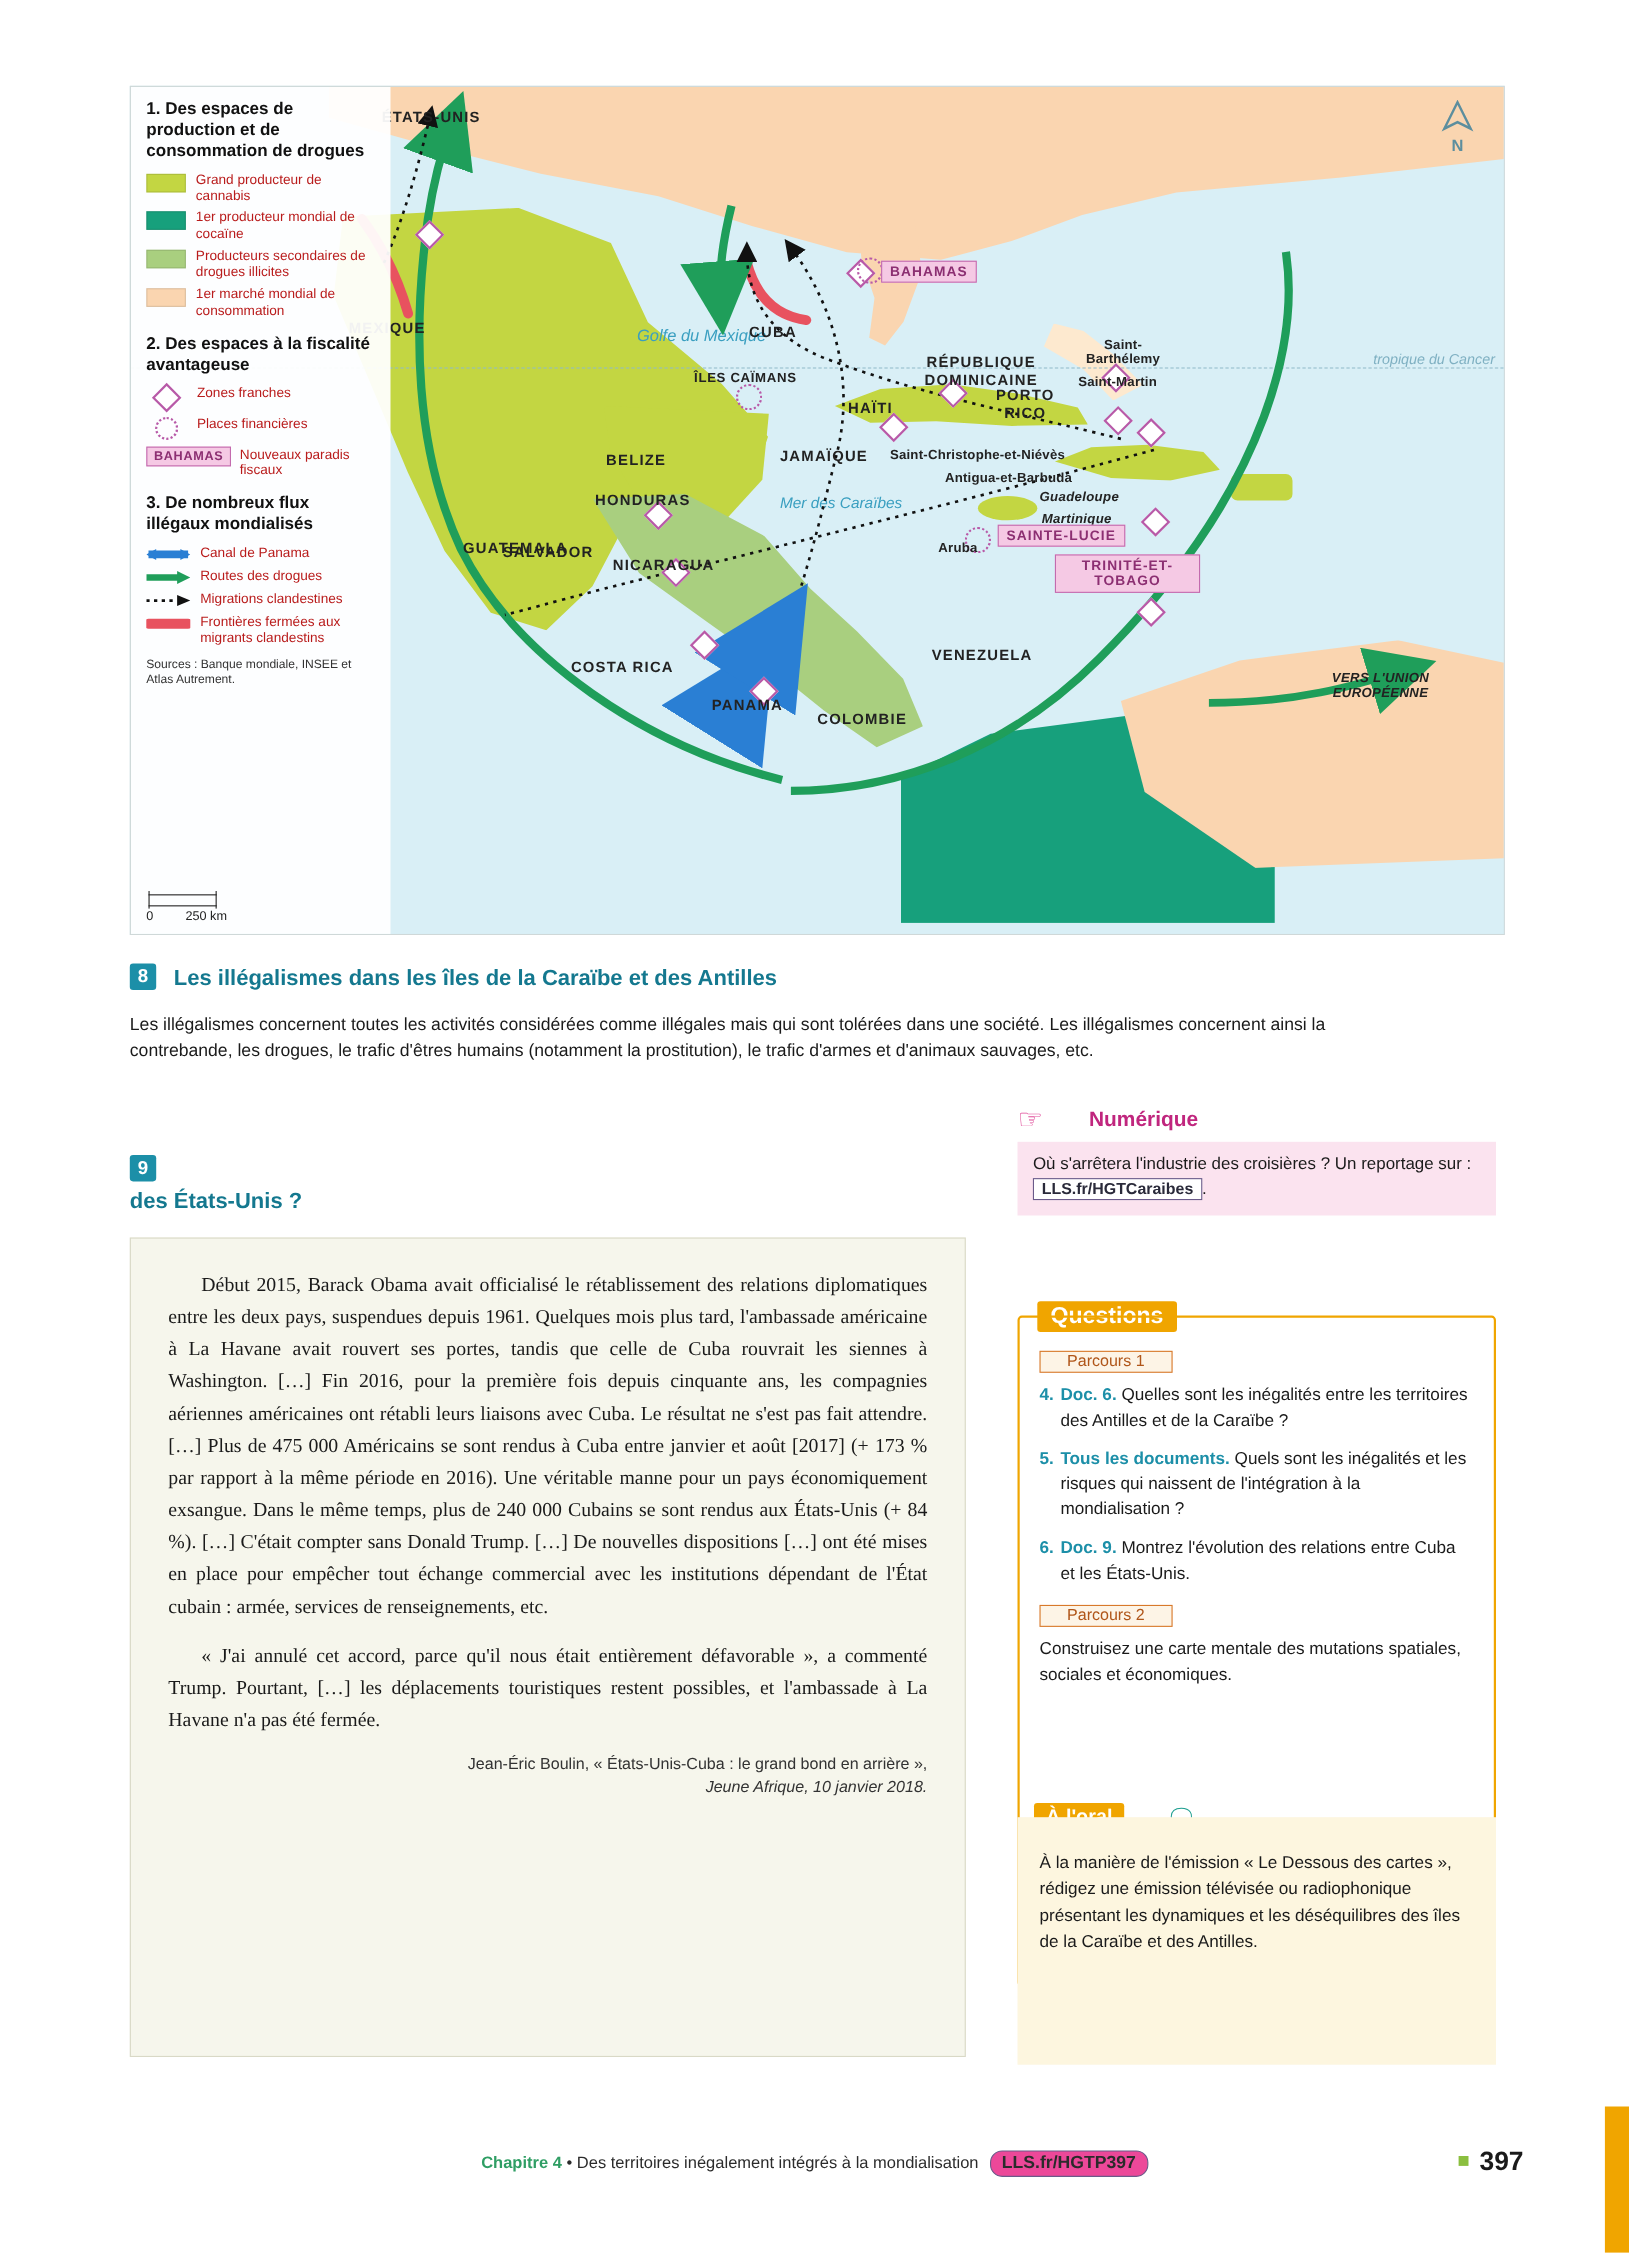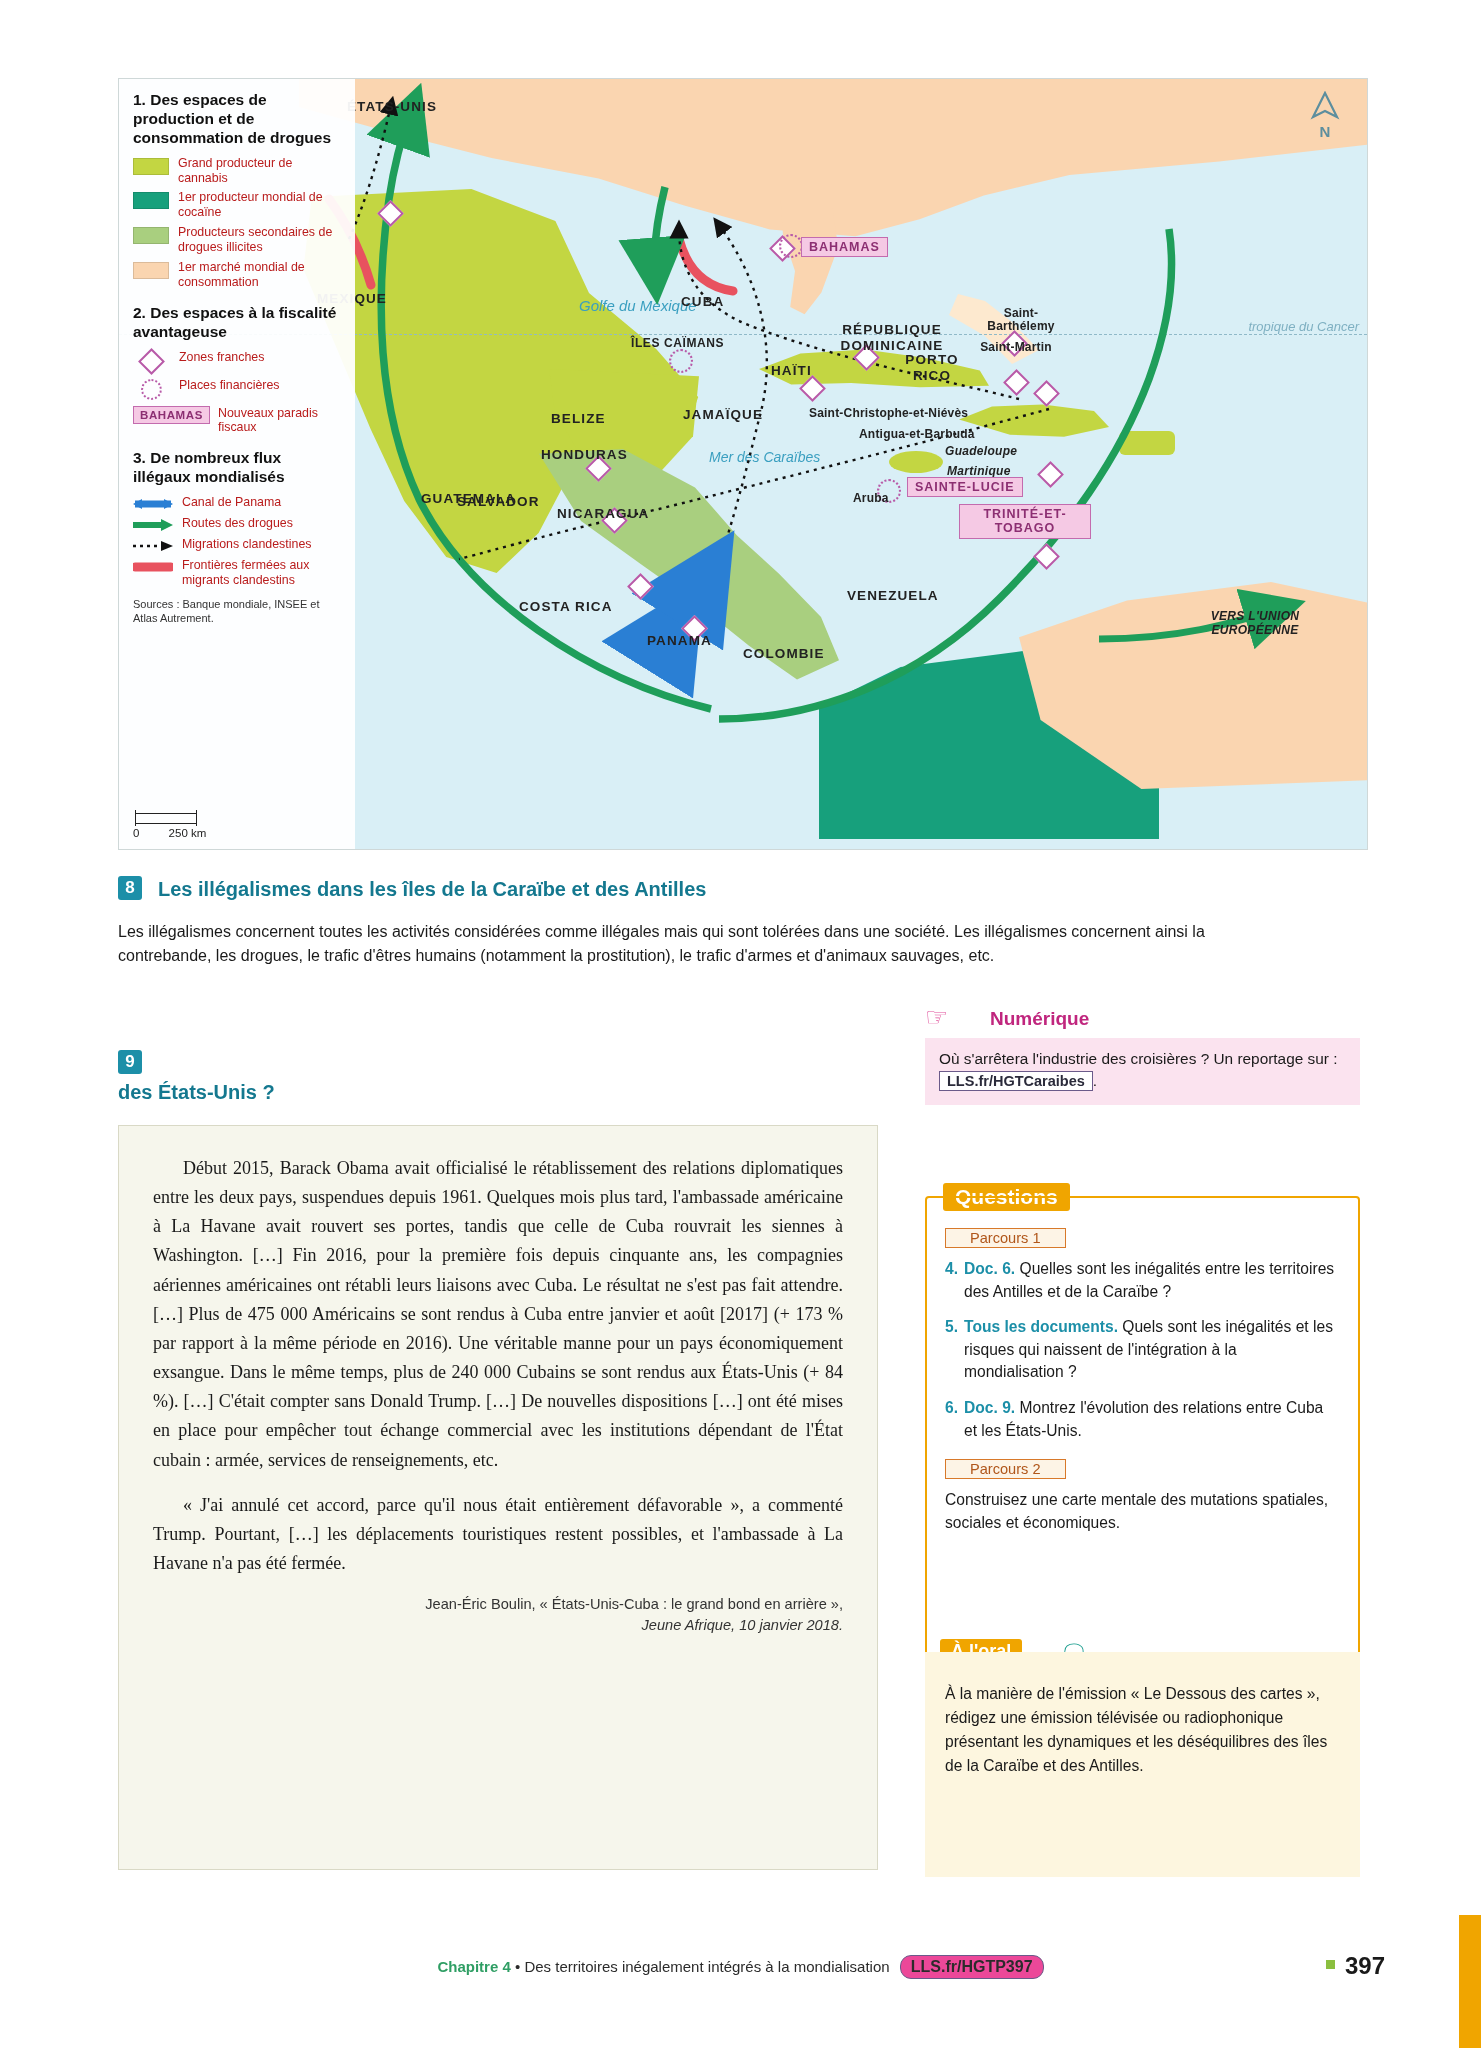"JAMAÏQUE" div.mlabel { left: 564px -> 590px }
